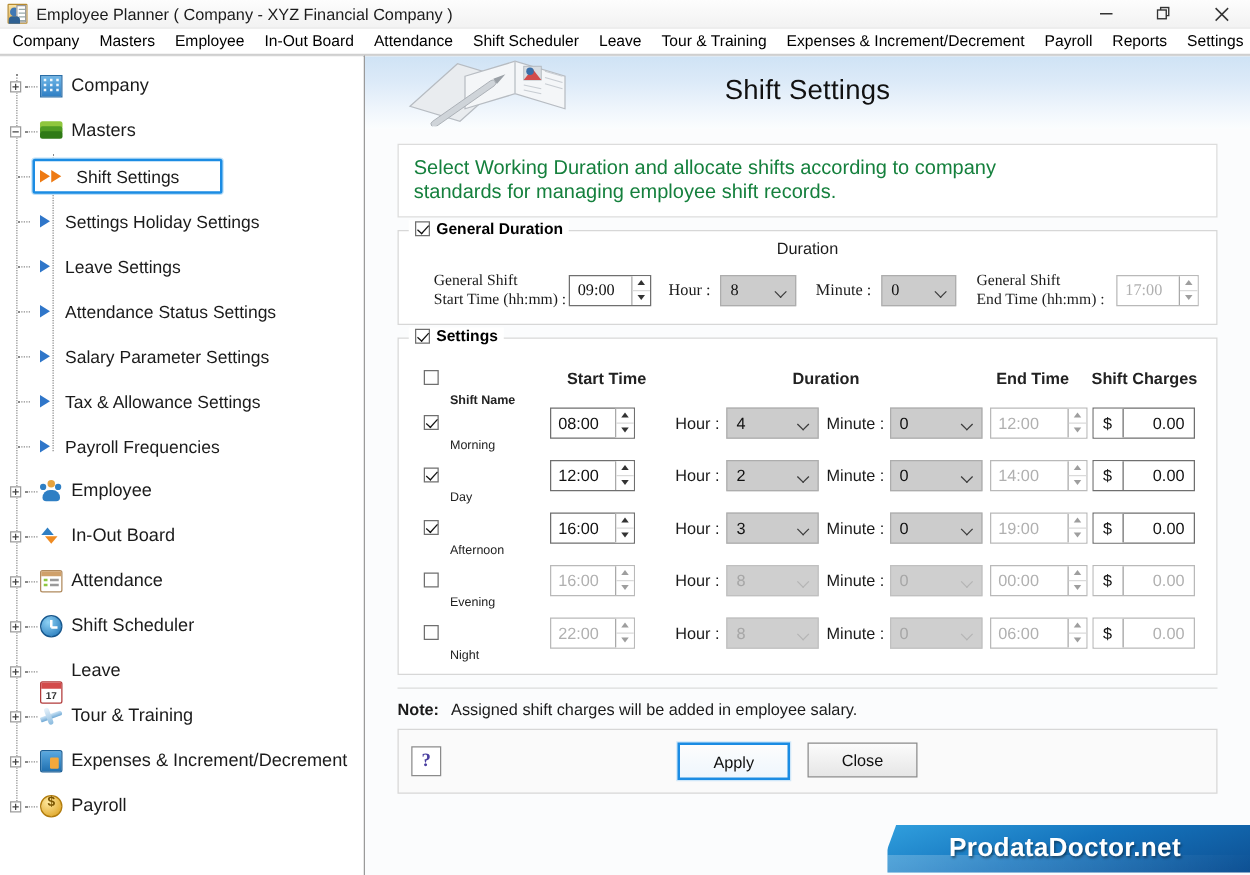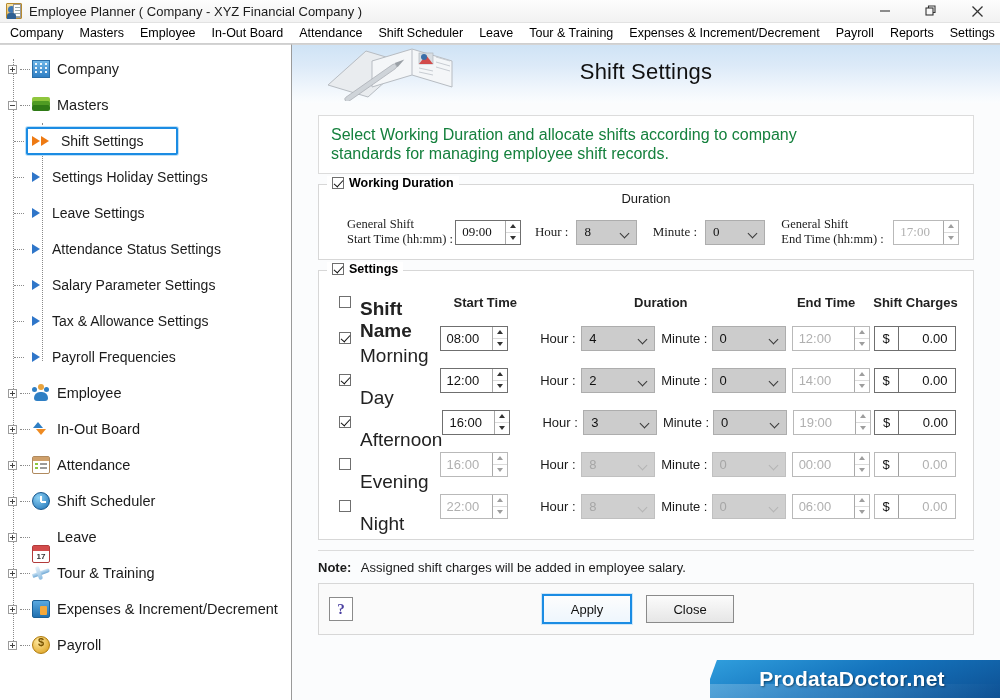"Working Duration" span { text: Working -> General }
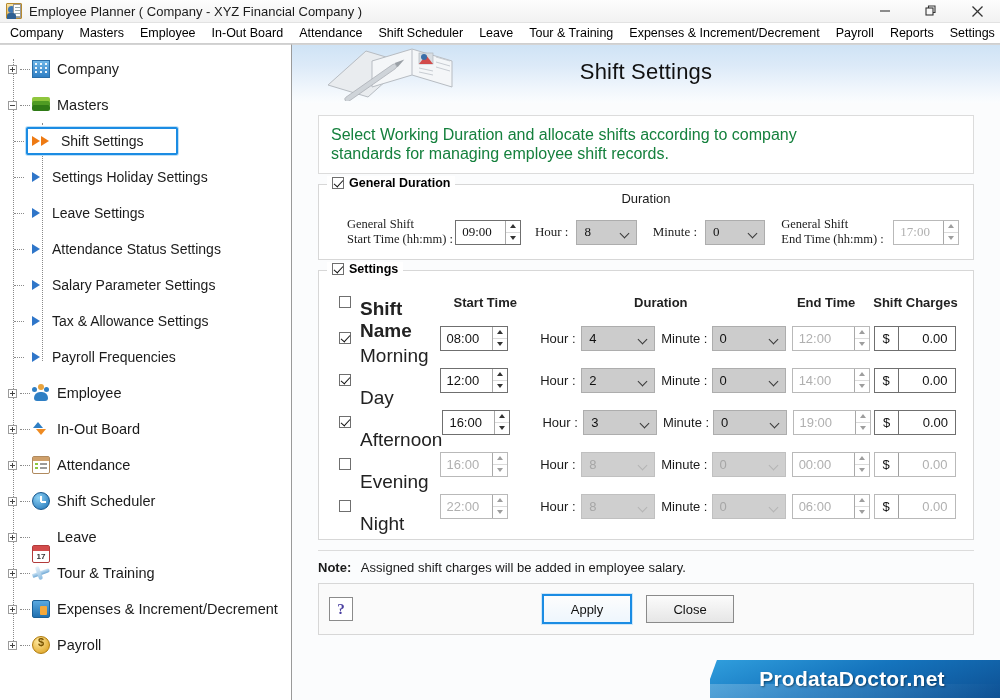"Shift Name" .c-name .nm { font-size: 19px -> 10px }
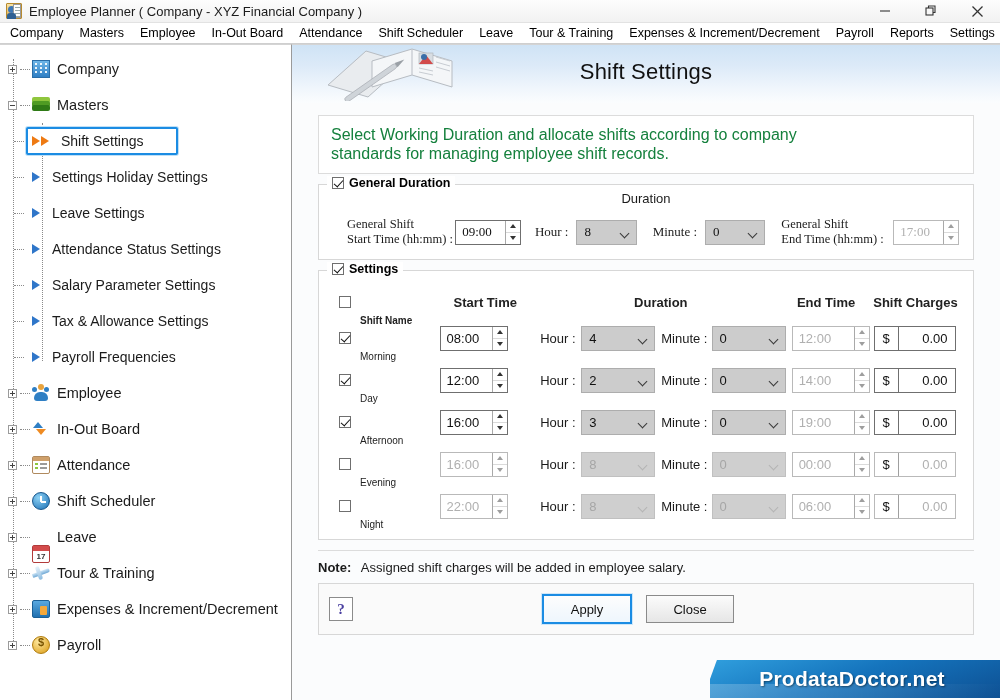"Apply" .btn-group { align-items: center -> none }
